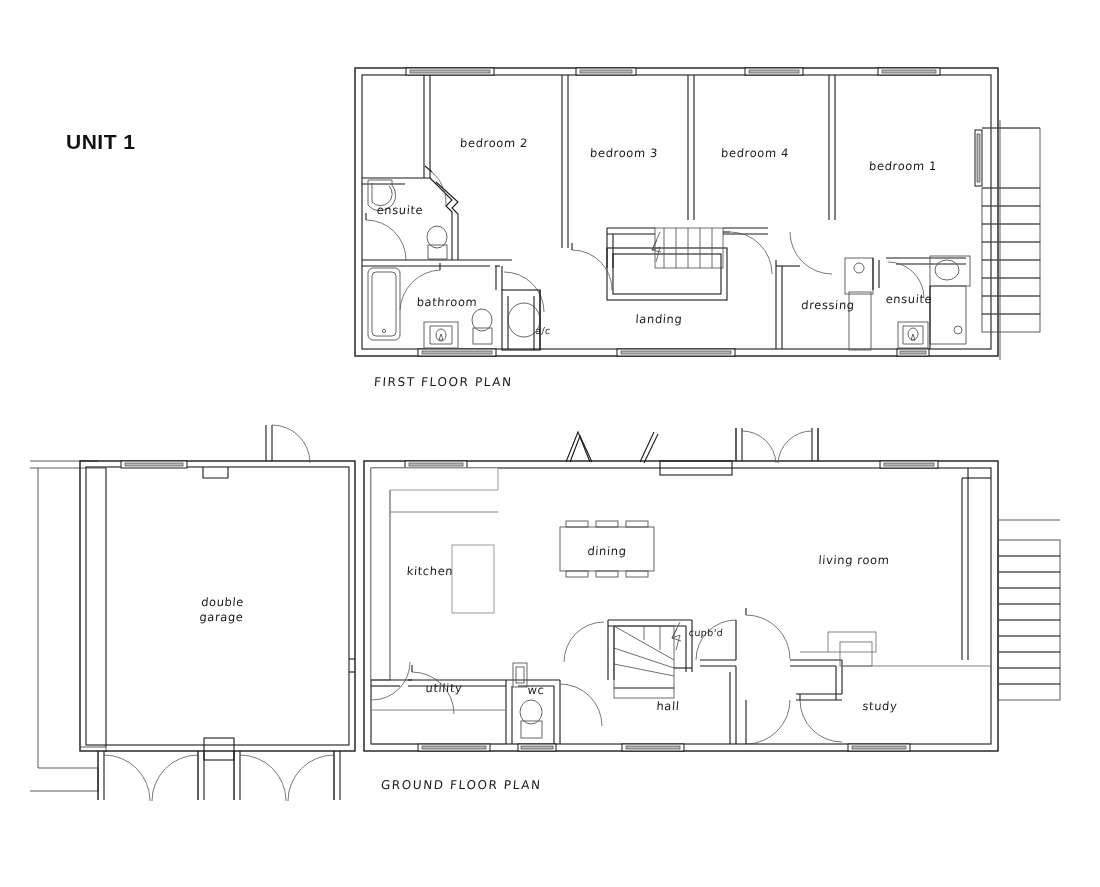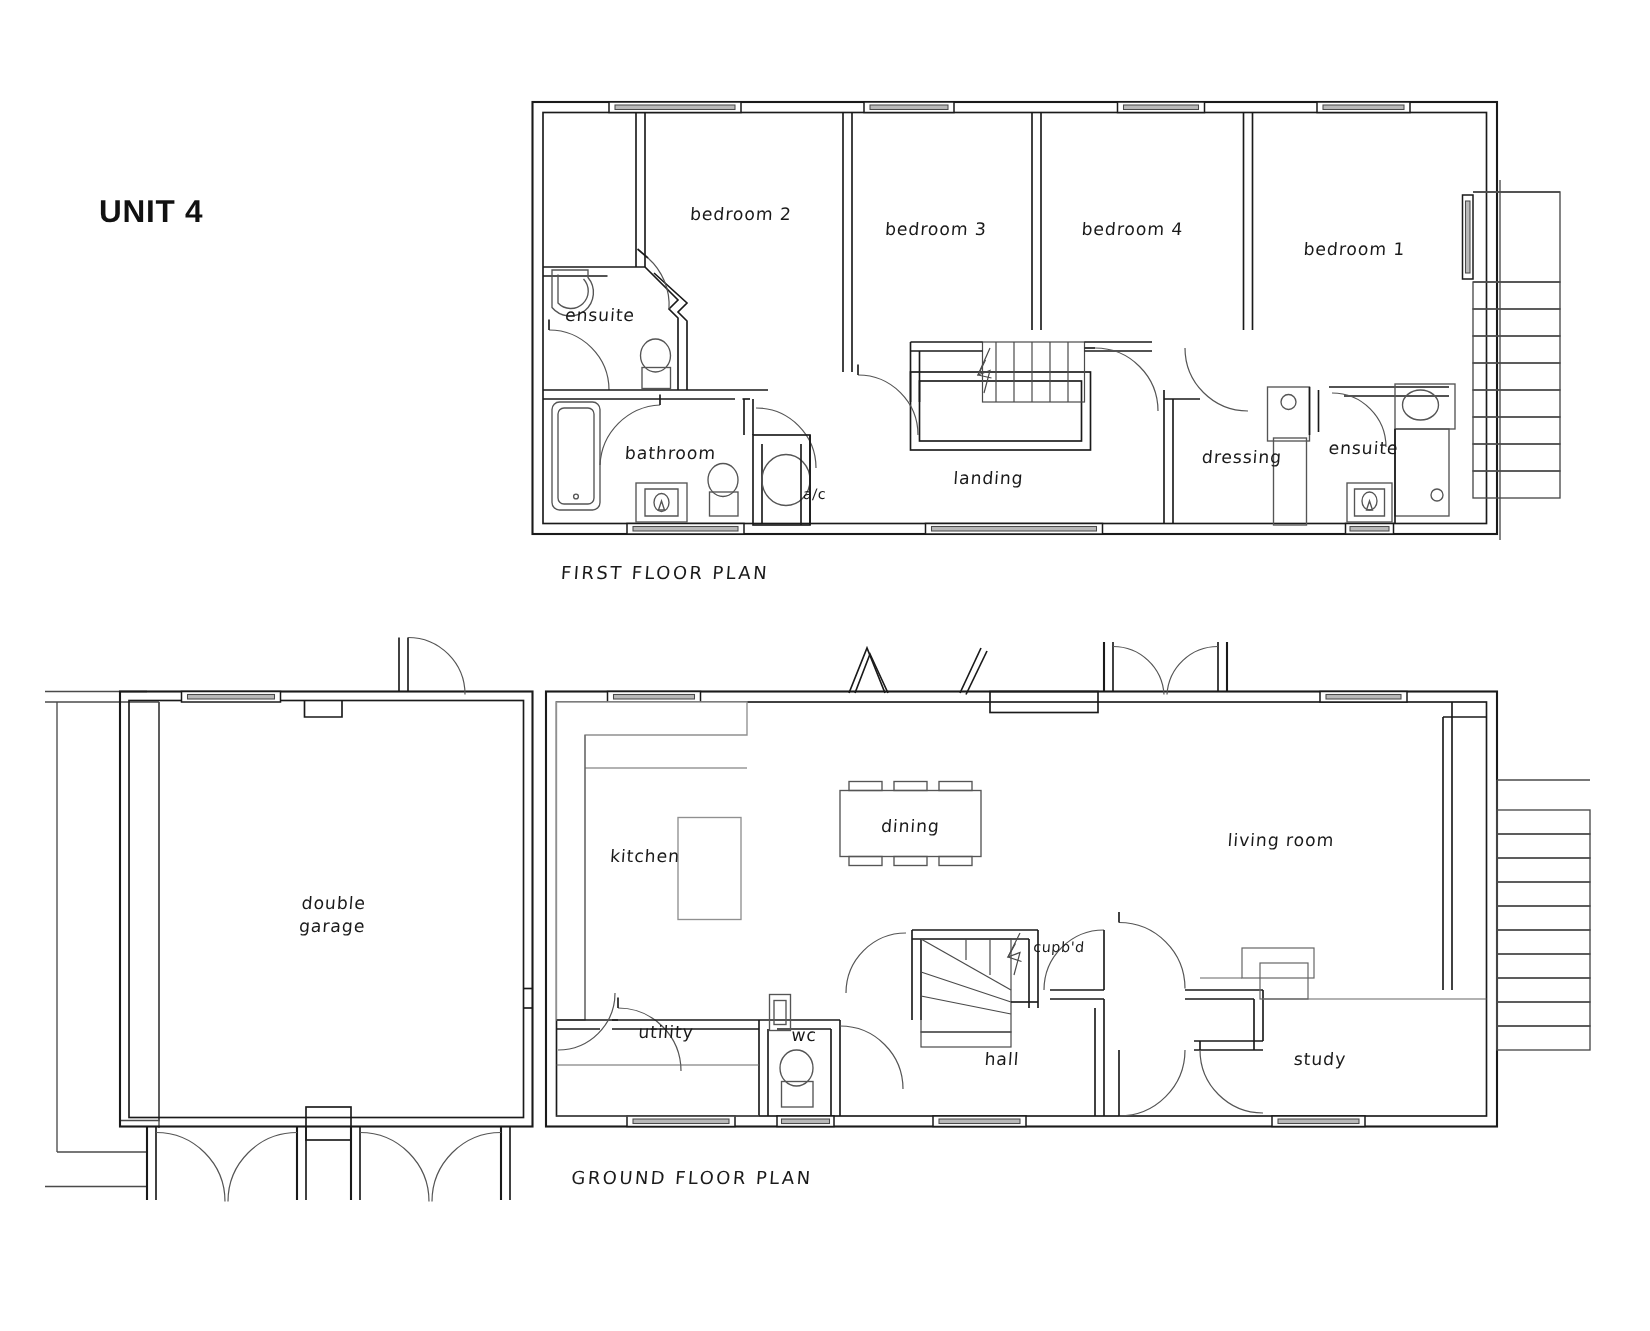"UNIT 4" div.unit-title { text: 4 -> 1 }
